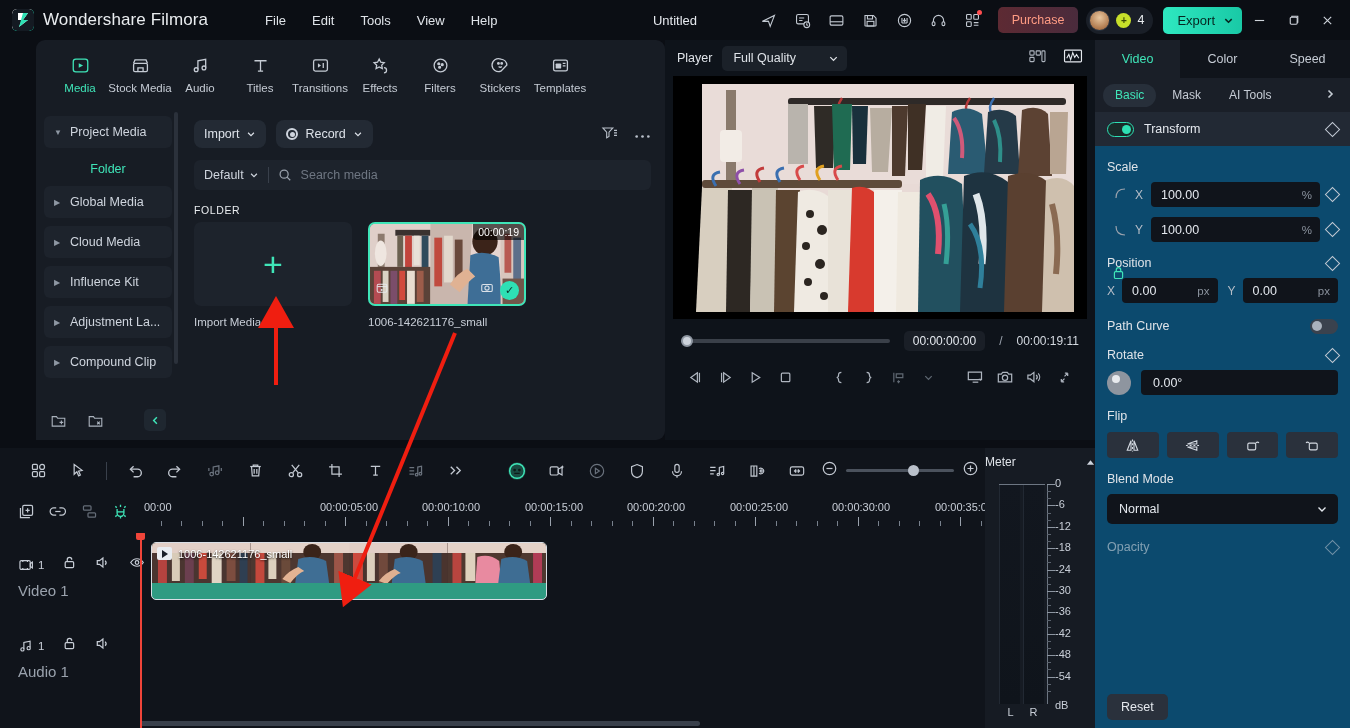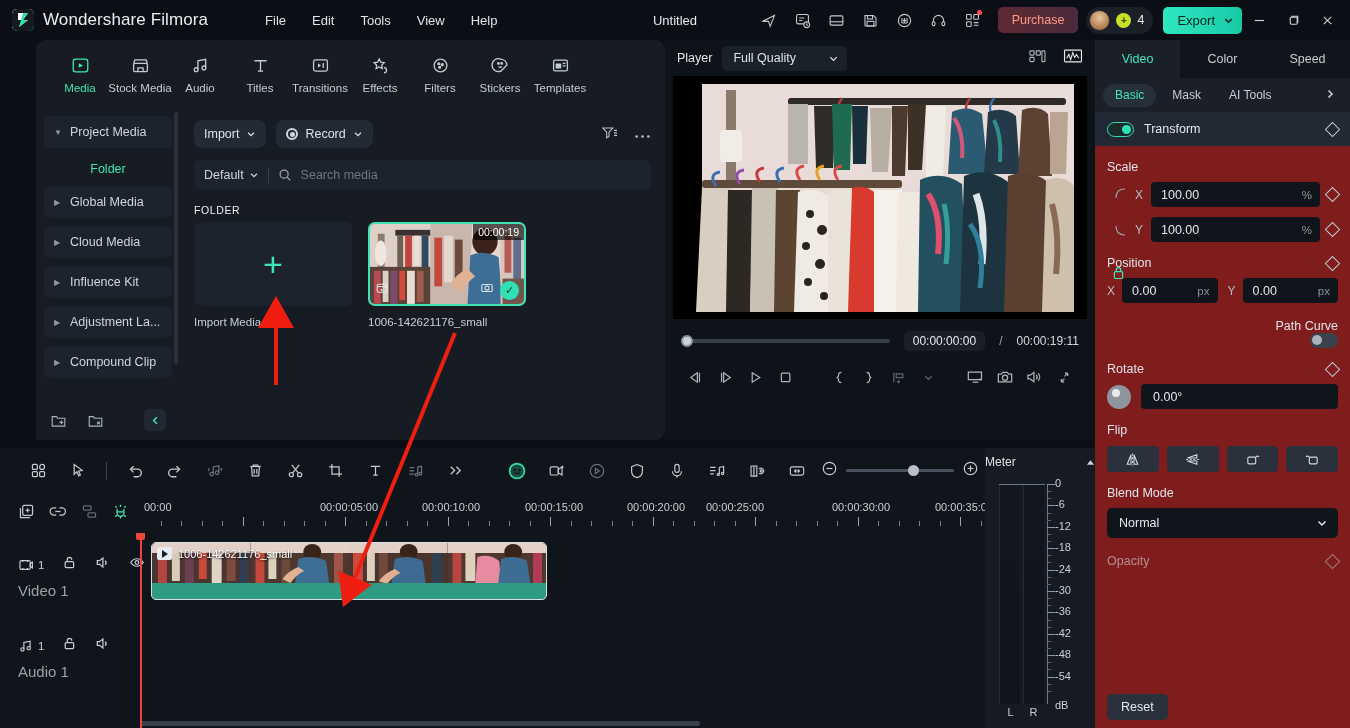"Video" .rightpanel { background: #7f1d1d -> #0c4a6e }
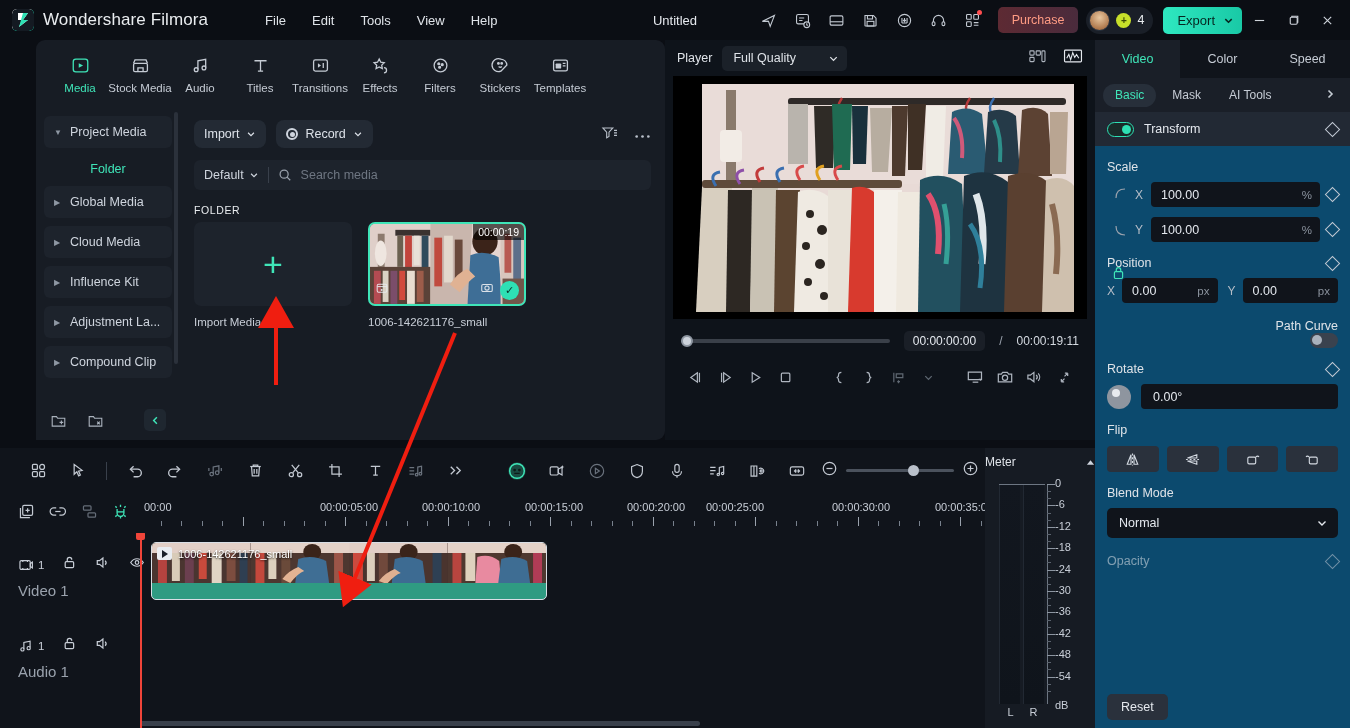"Path Curve" .toggle-row { align-items: flex-end -> flex-start; flex-direction: column -> none }
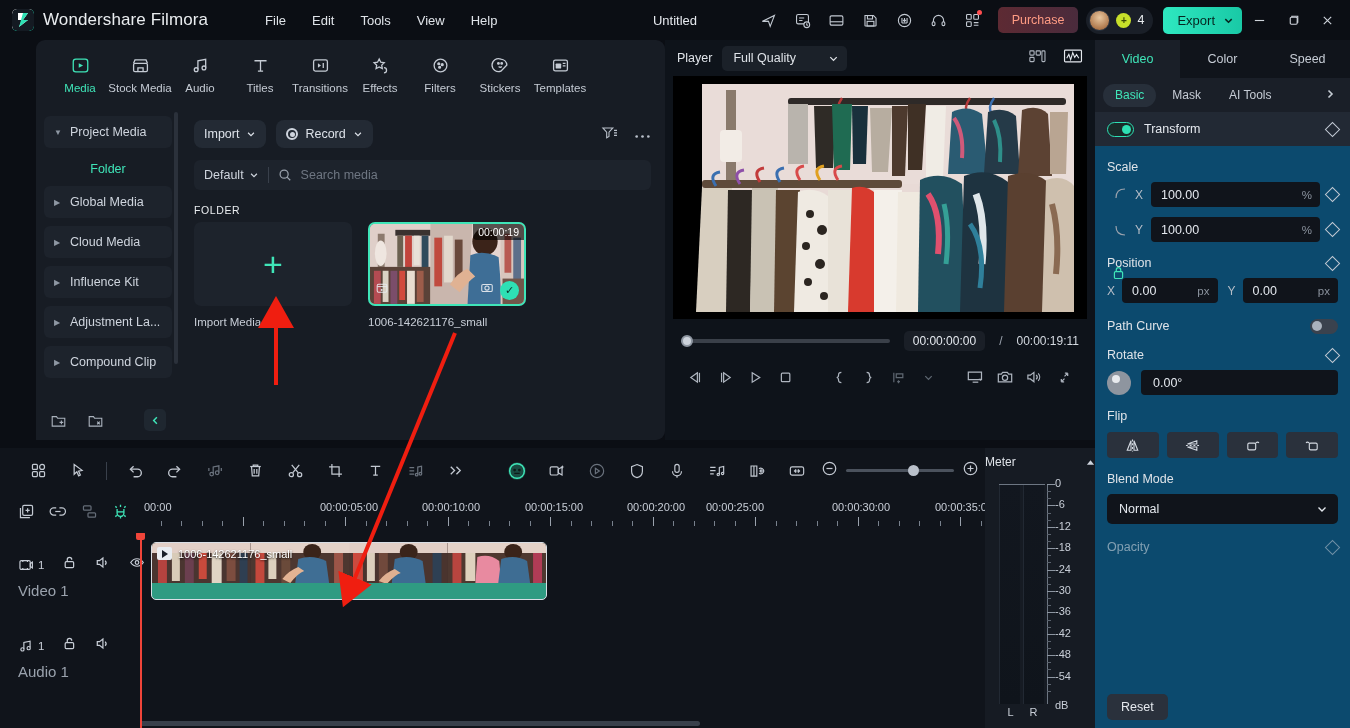"00:00:25:00" span.tick-lab { left: 566px -> 590px }
